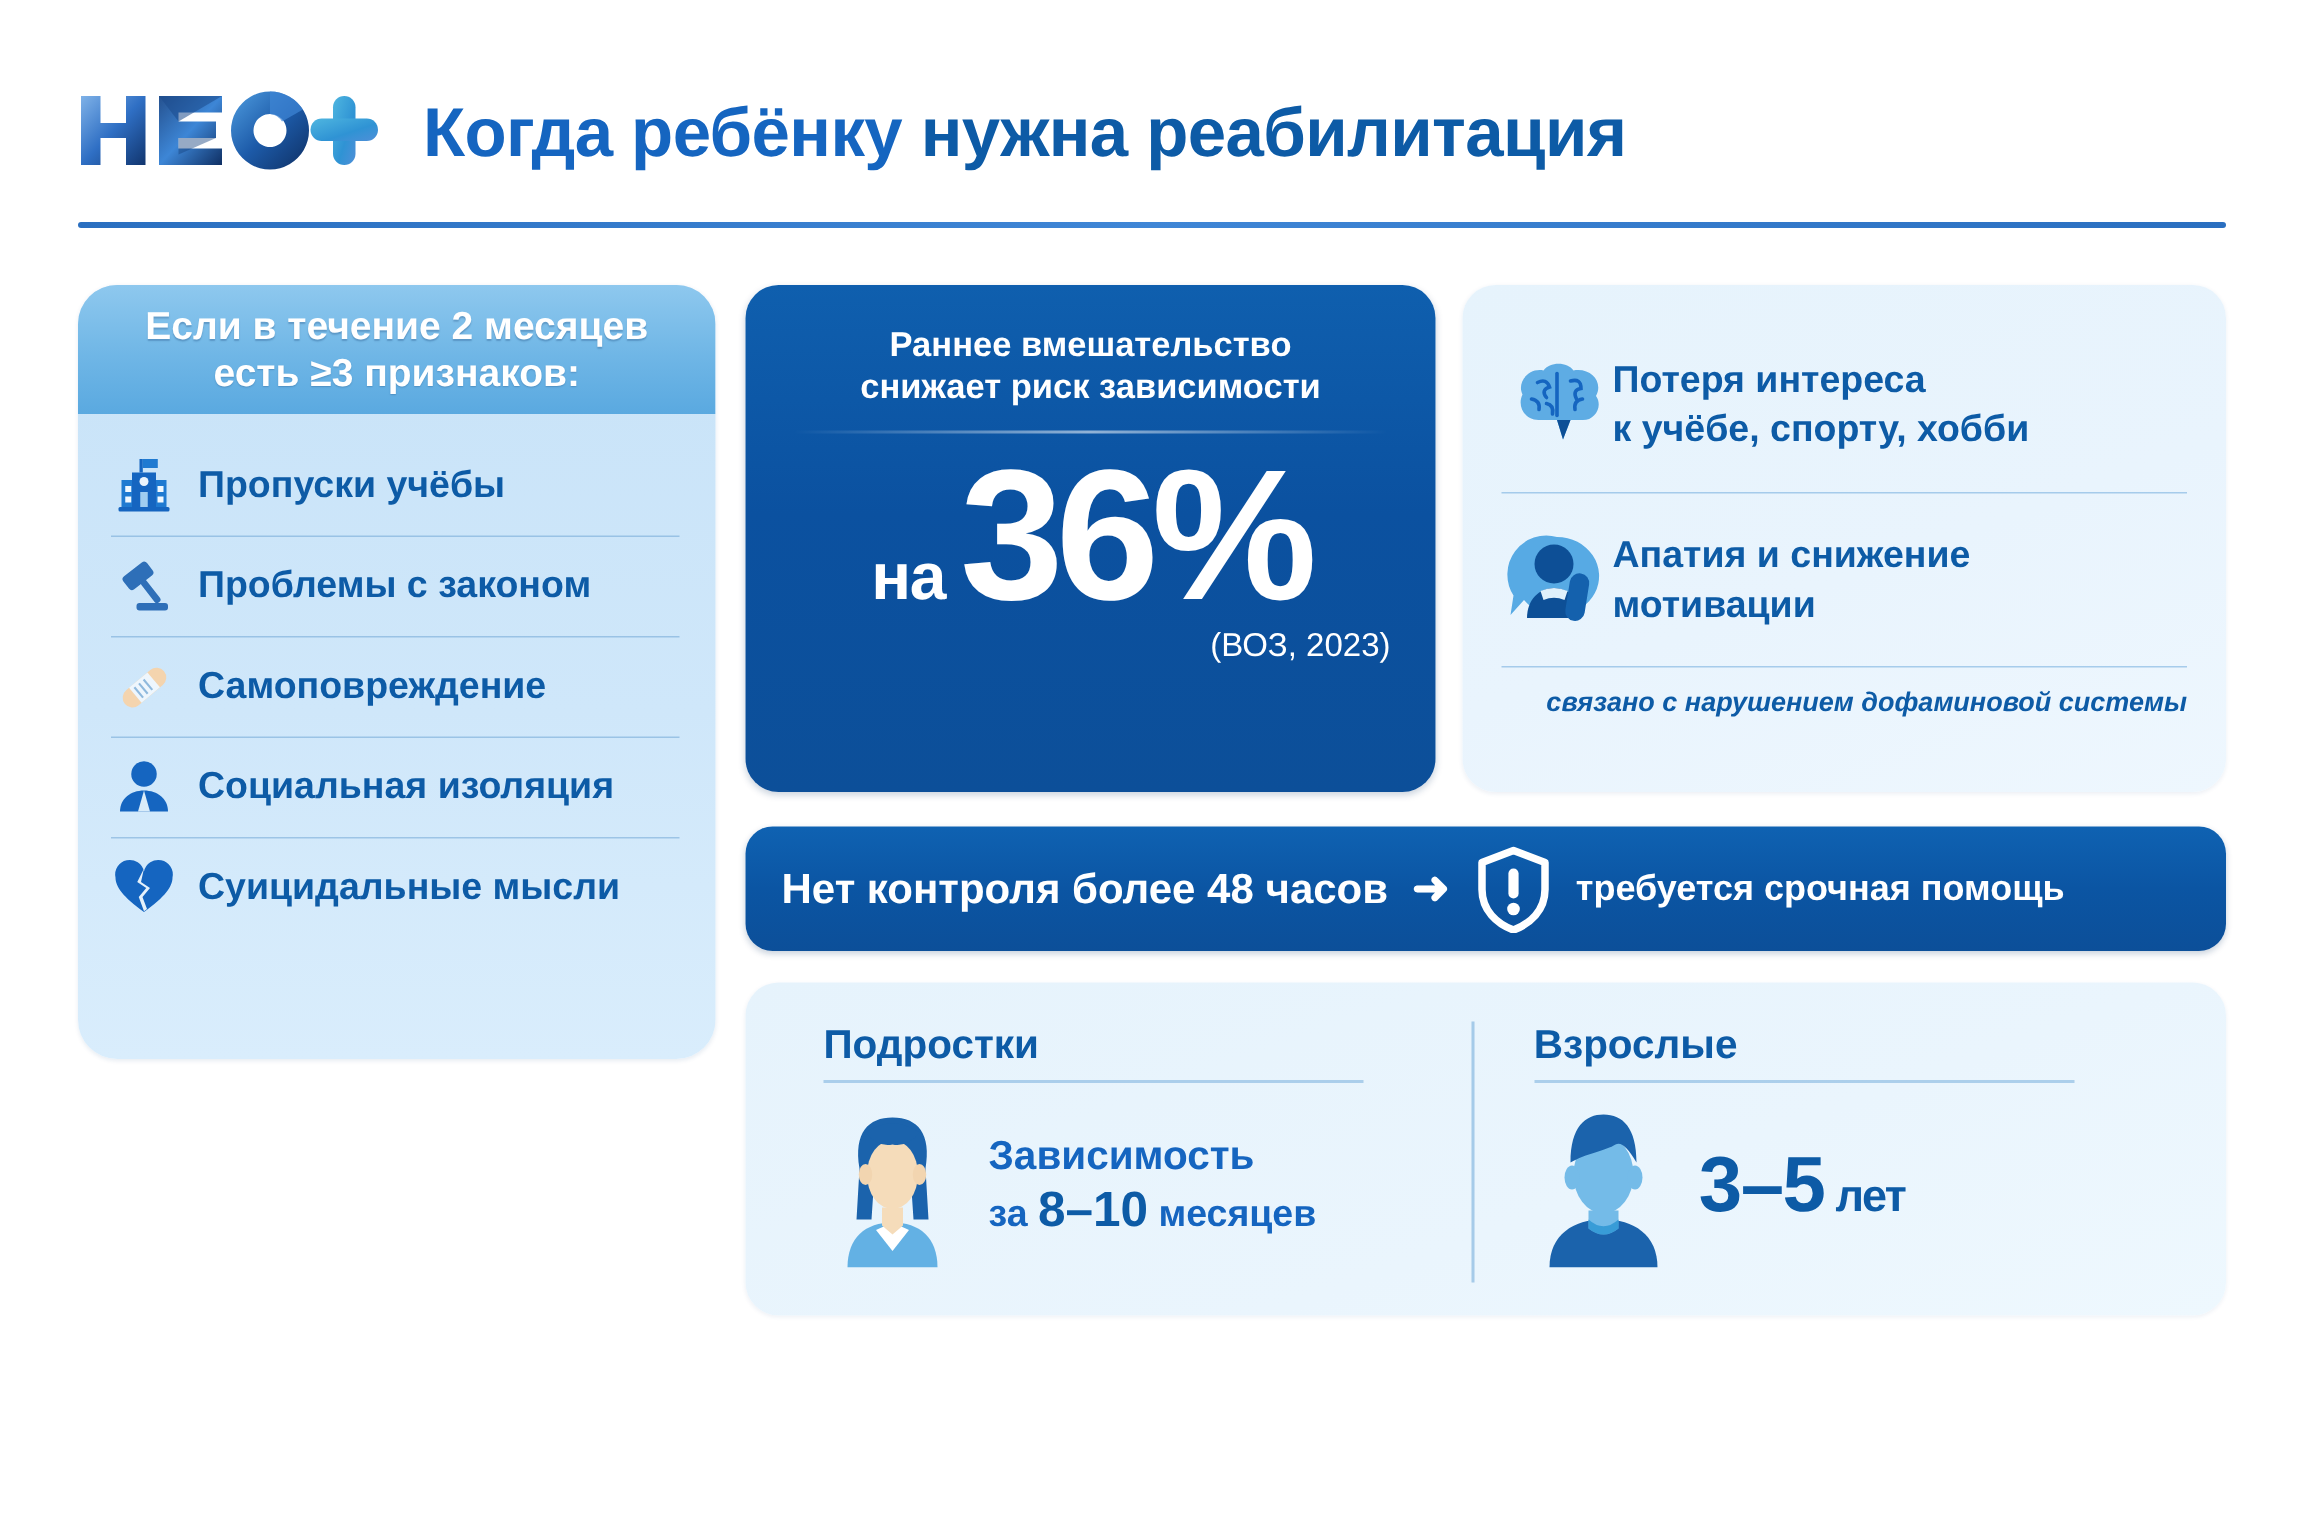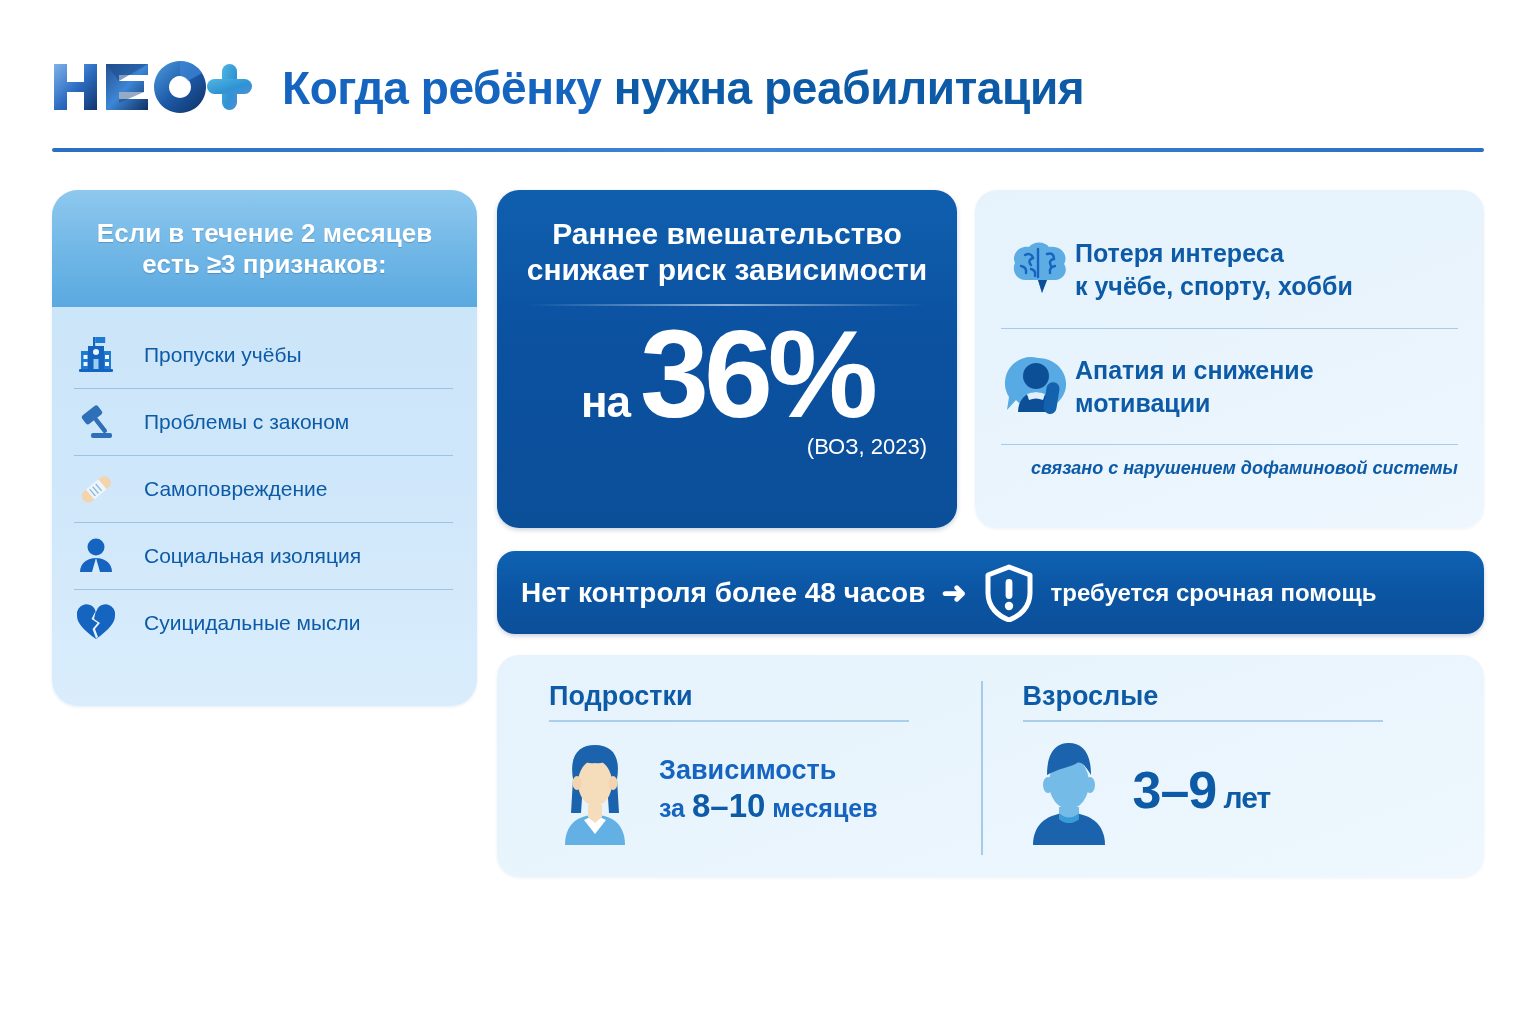"Если в течение 2 месяцев" .left-head { height: 117px -> 86px }
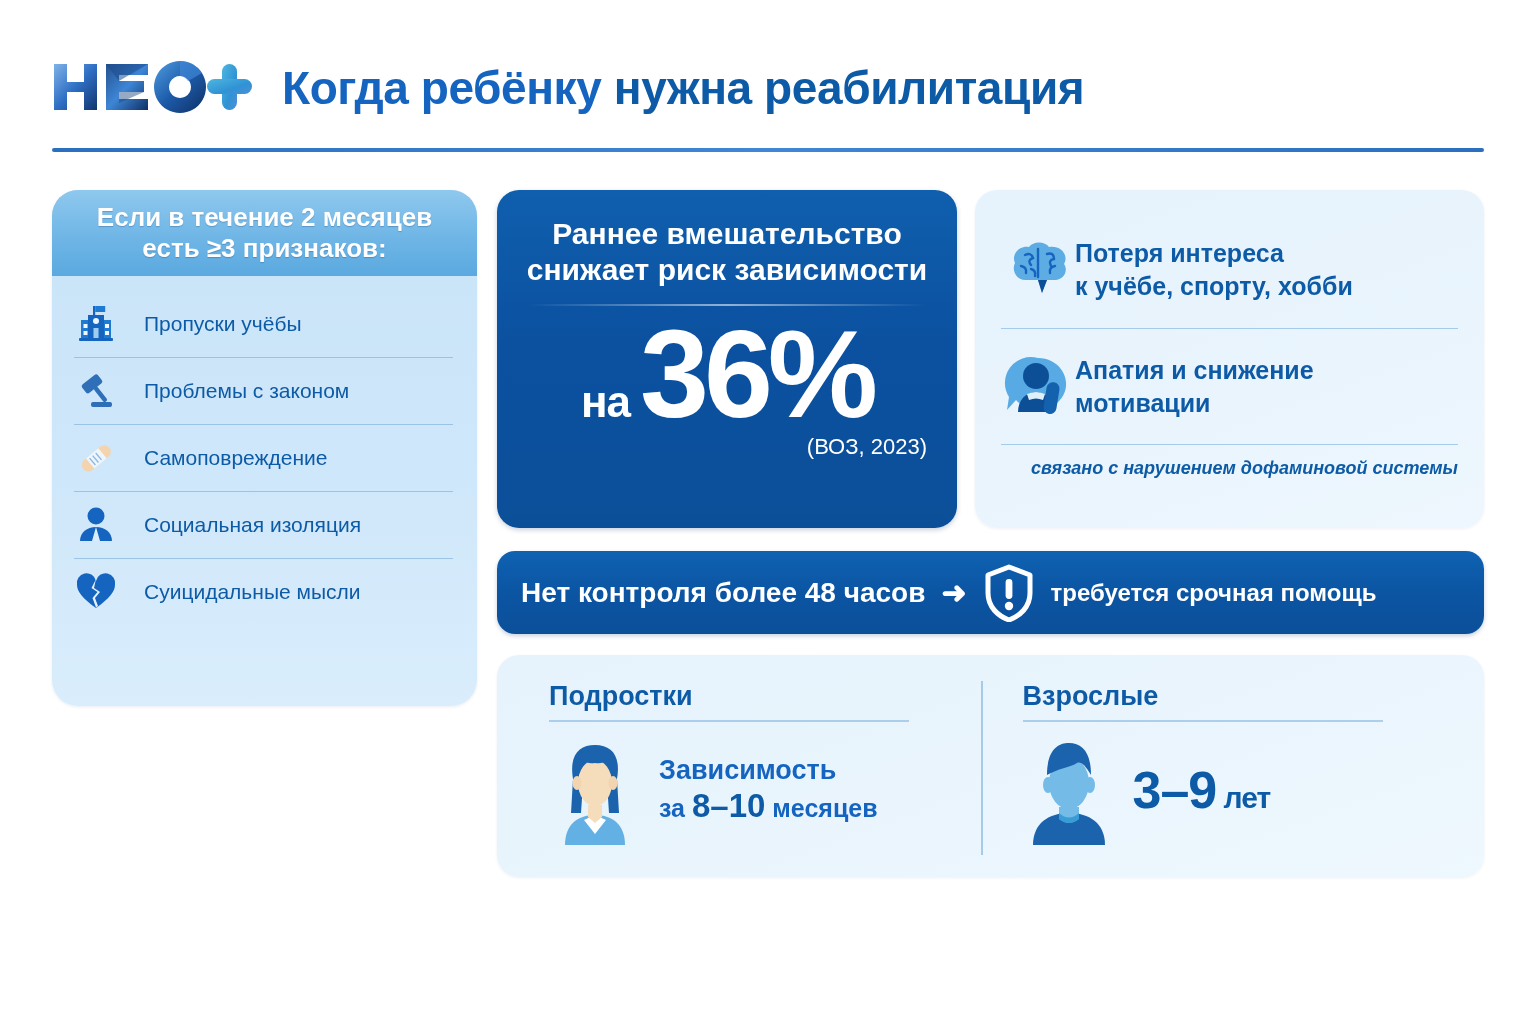"Раннее вмешательство" .stat-head { font-size: 30px -> 23px }
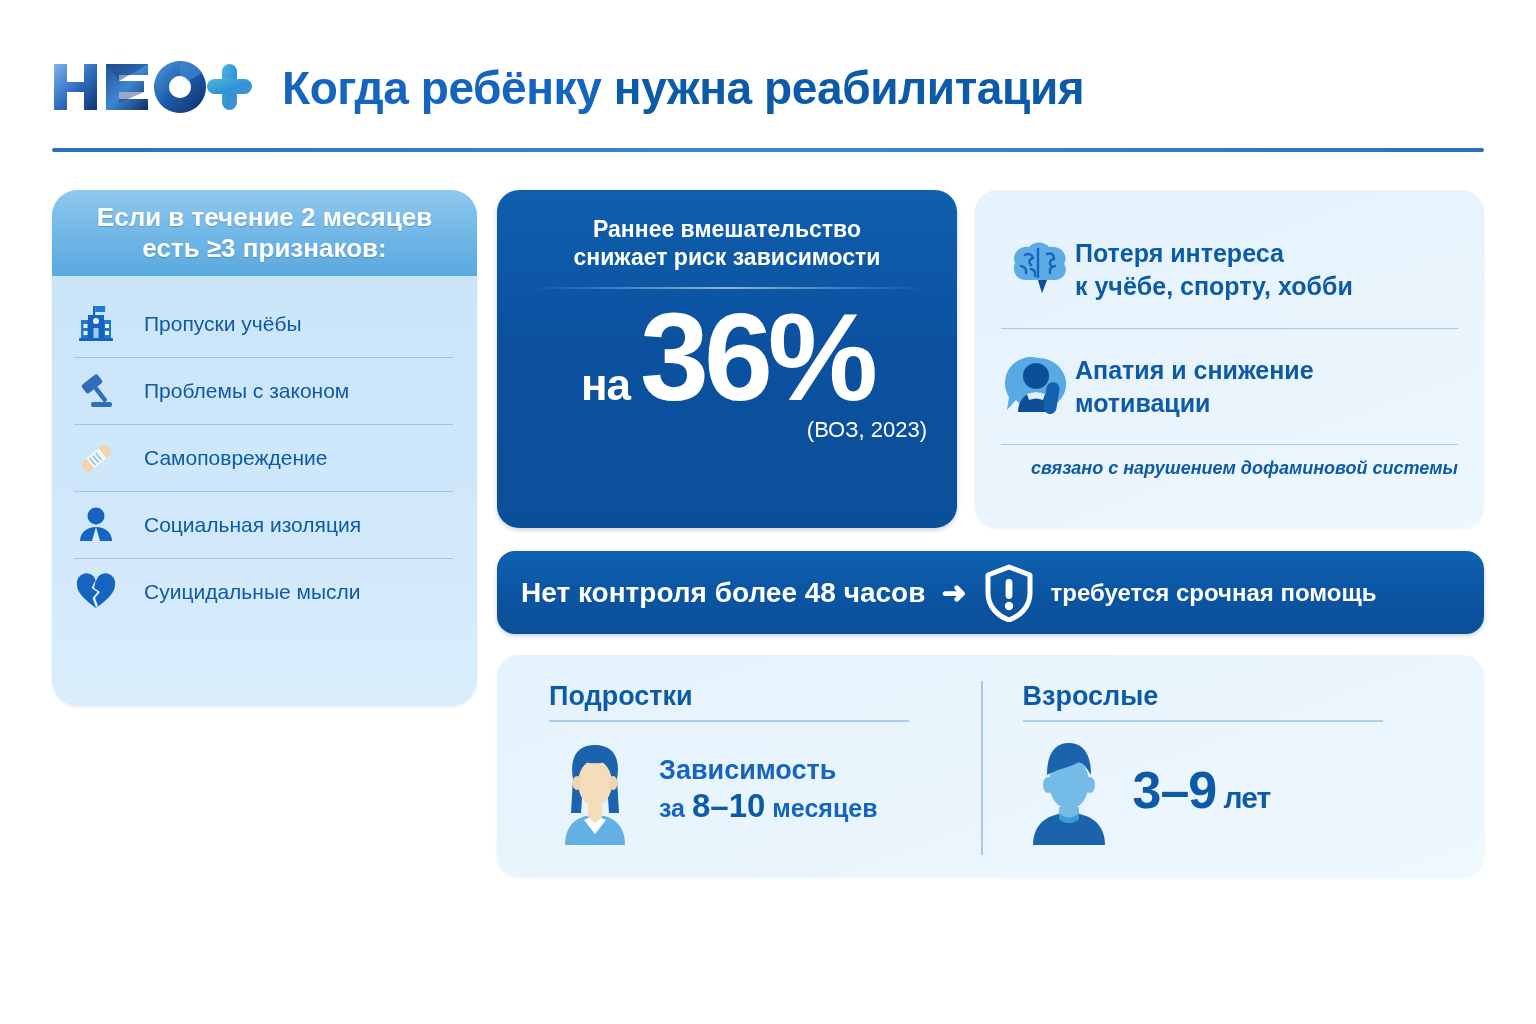"Пропуски учёбы" .sign-label { font-size: 21px -> 25px; font-weight: 400 -> 700; margin-left: 12px -> none }
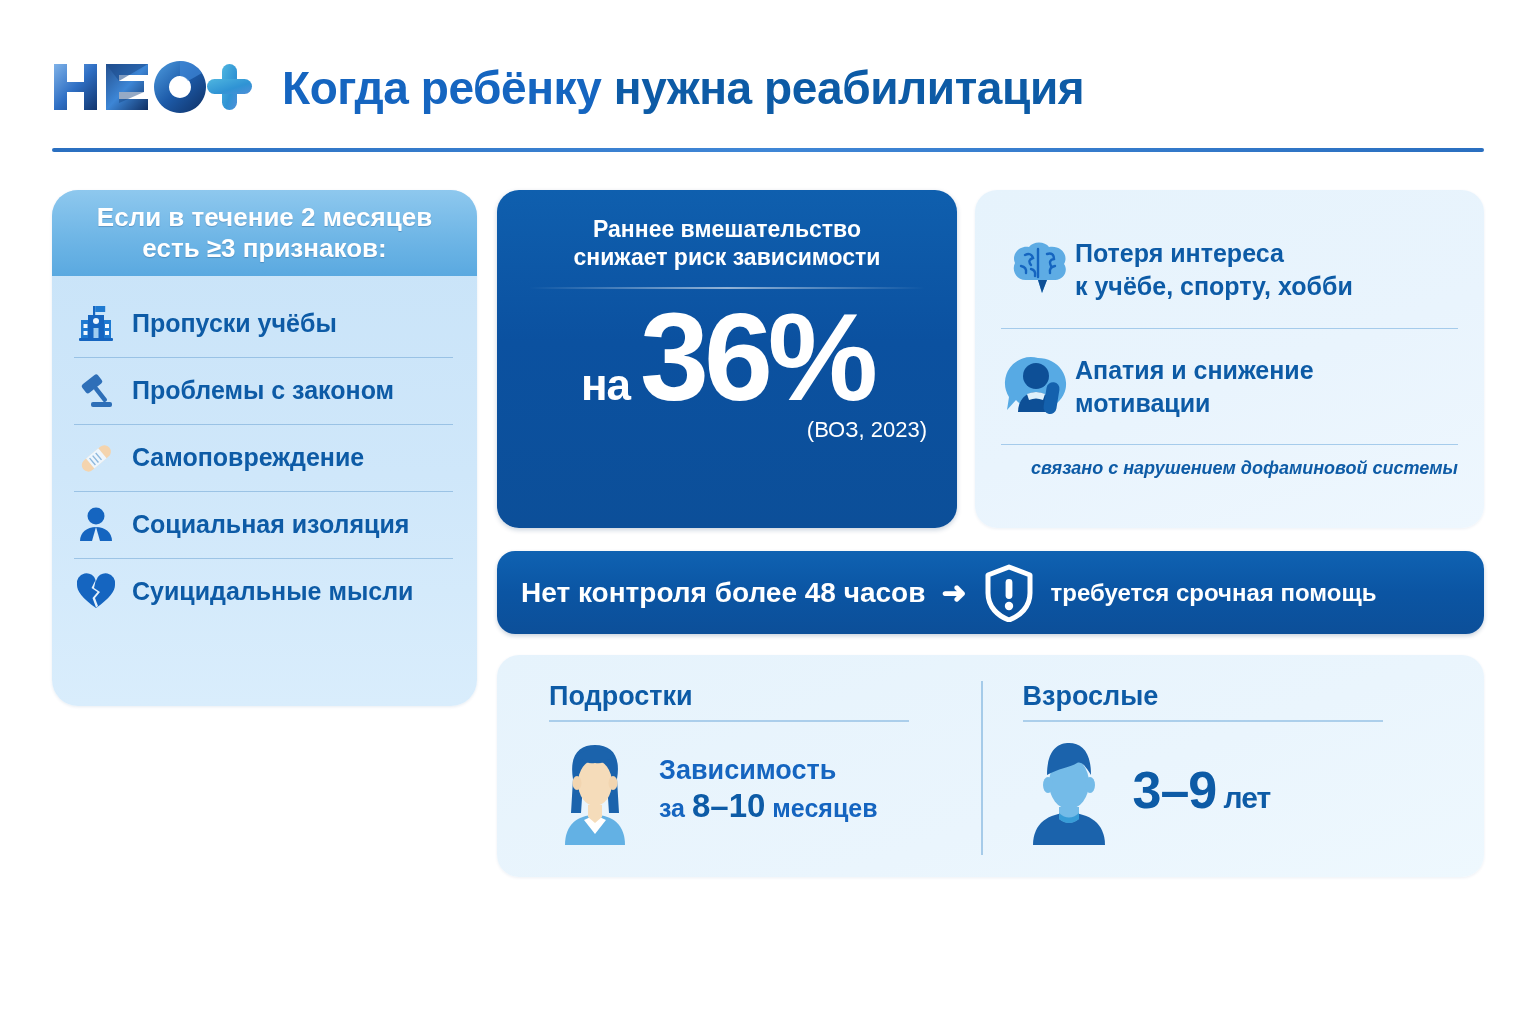"3–9" span { text: 9 -> 5 }
